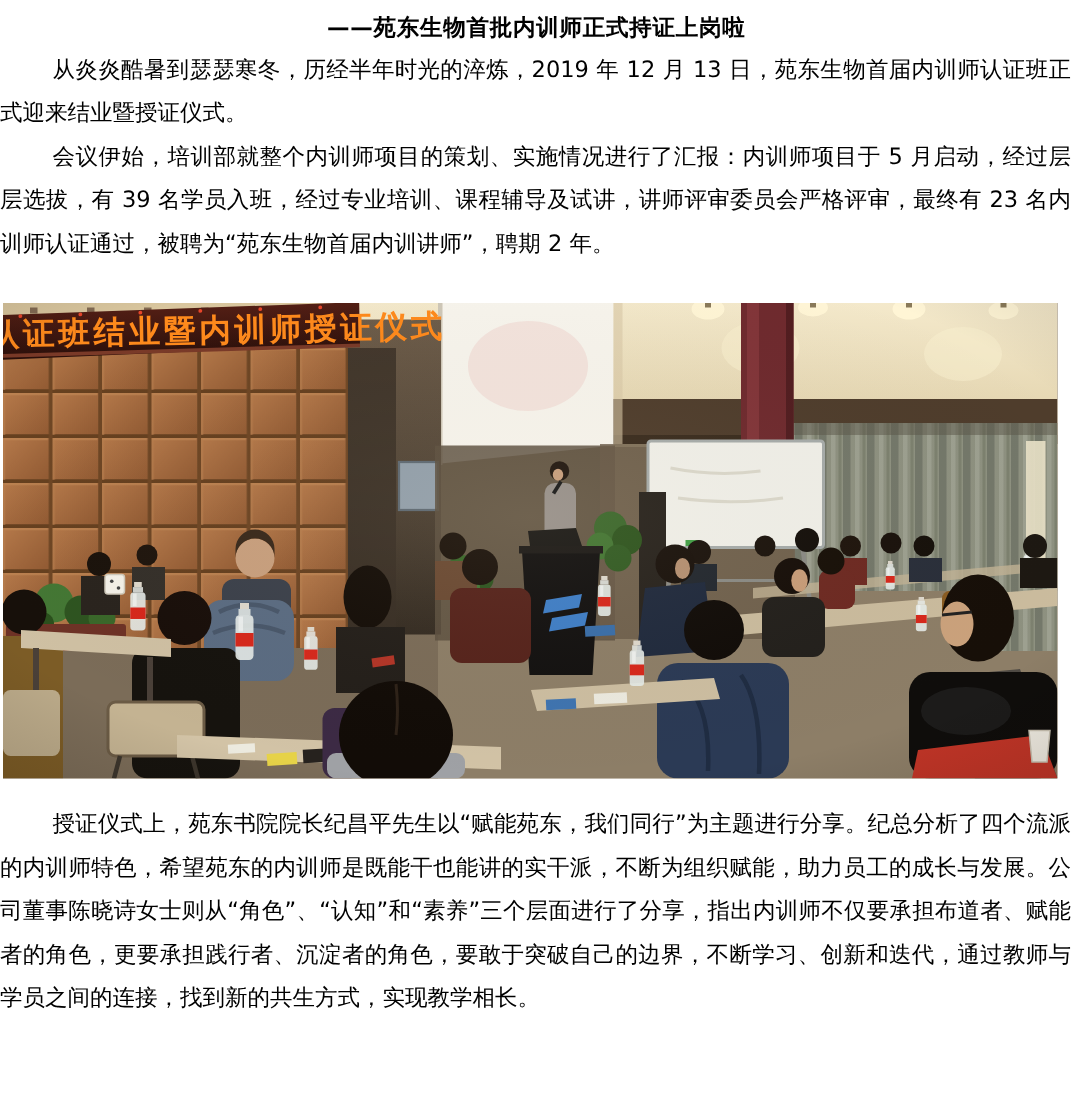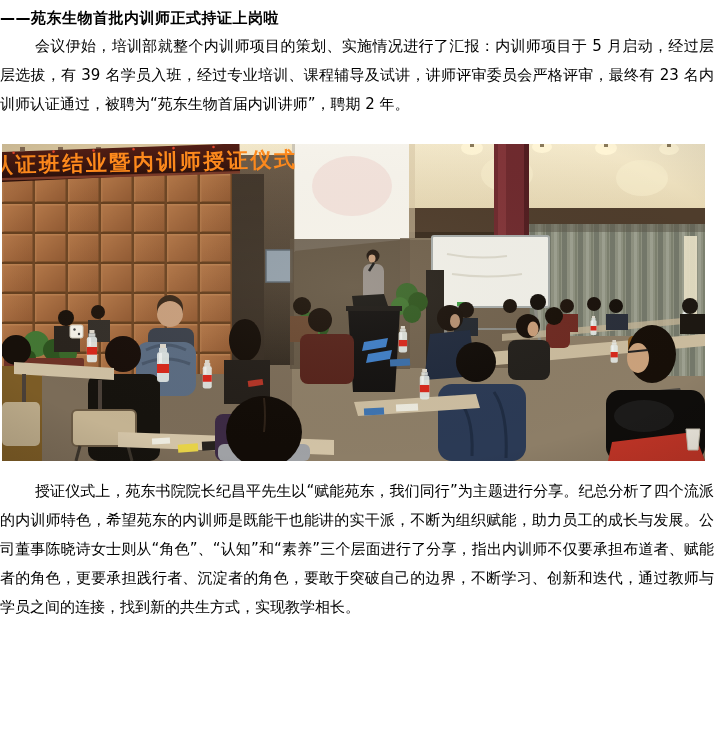"——苑东生物首批内训师正式持证上岗啦" .title { text-align: left -> center }
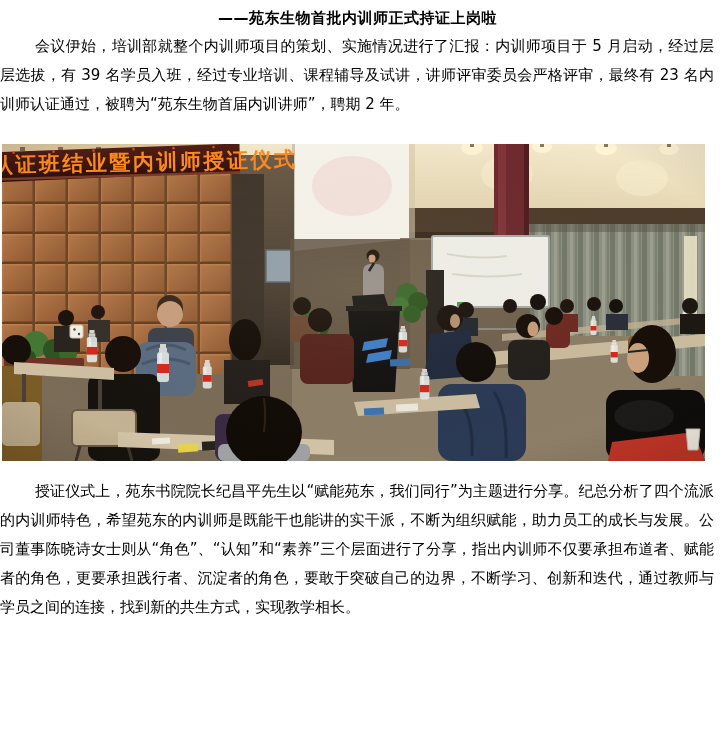"从炎炎酷暑到瑟瑟寒冬，历经半年时光的淬炼，2019 年 12 月 13" p.para { html: none -> <p>从炎炎酷暑到瑟瑟寒冬，历经半年时光的淬炼，2019 年 12 月 13 日，苑东生物首届内训师认证班正式迎来结业暨授证仪式。</p> }
